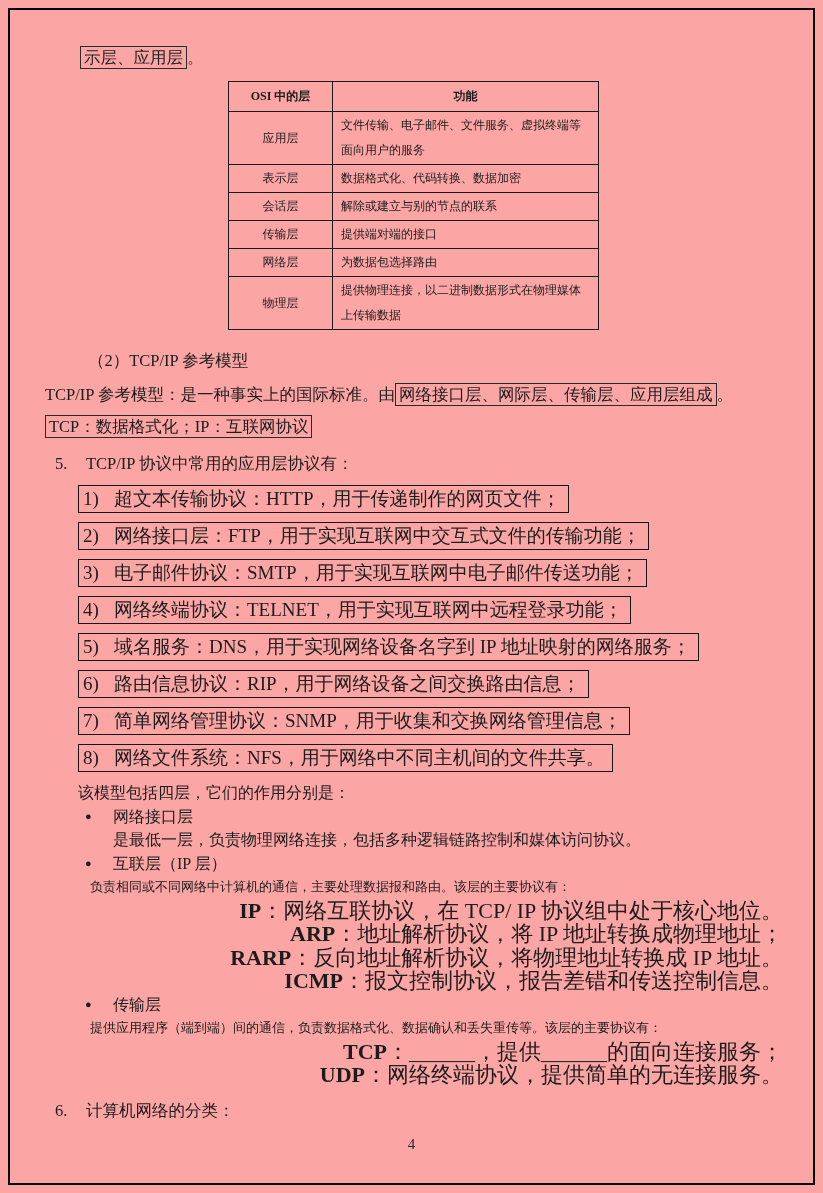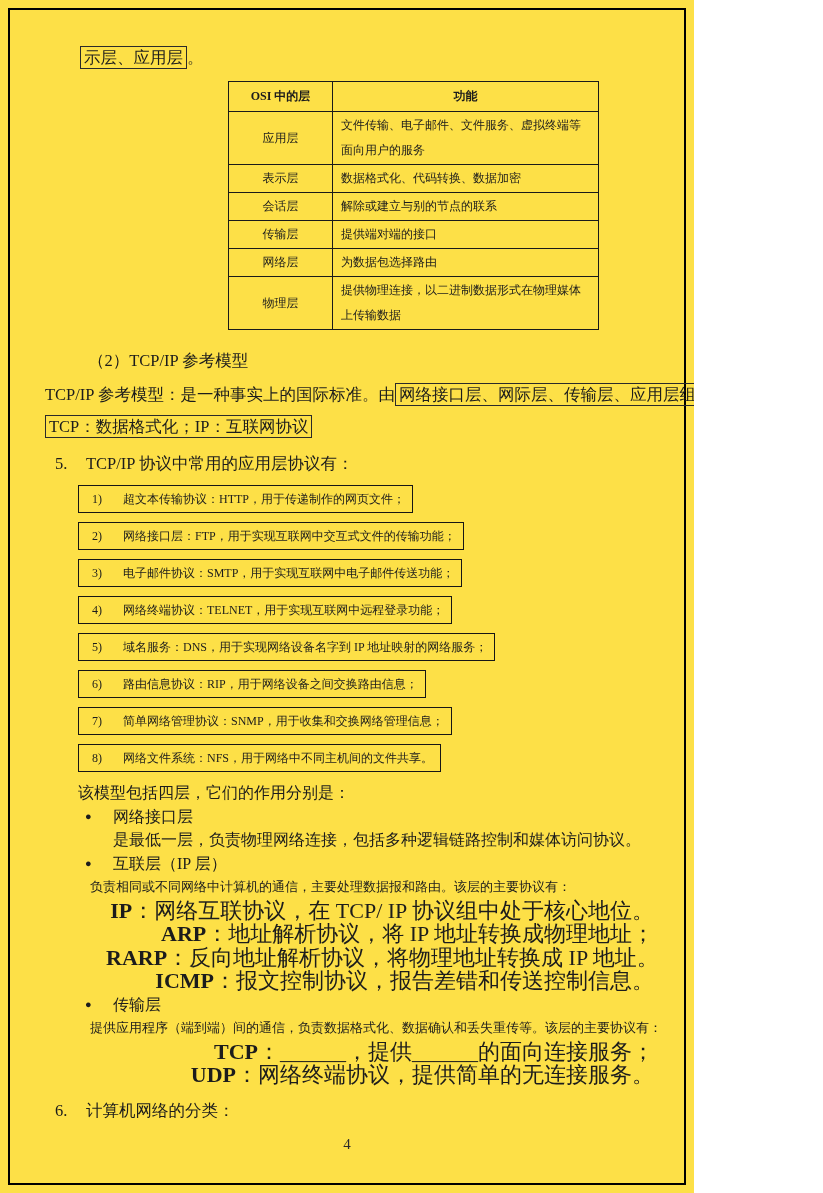"示层、应用层 。" .page { background: #fde047 -> #fca5a5; width: 694px -> 823px }
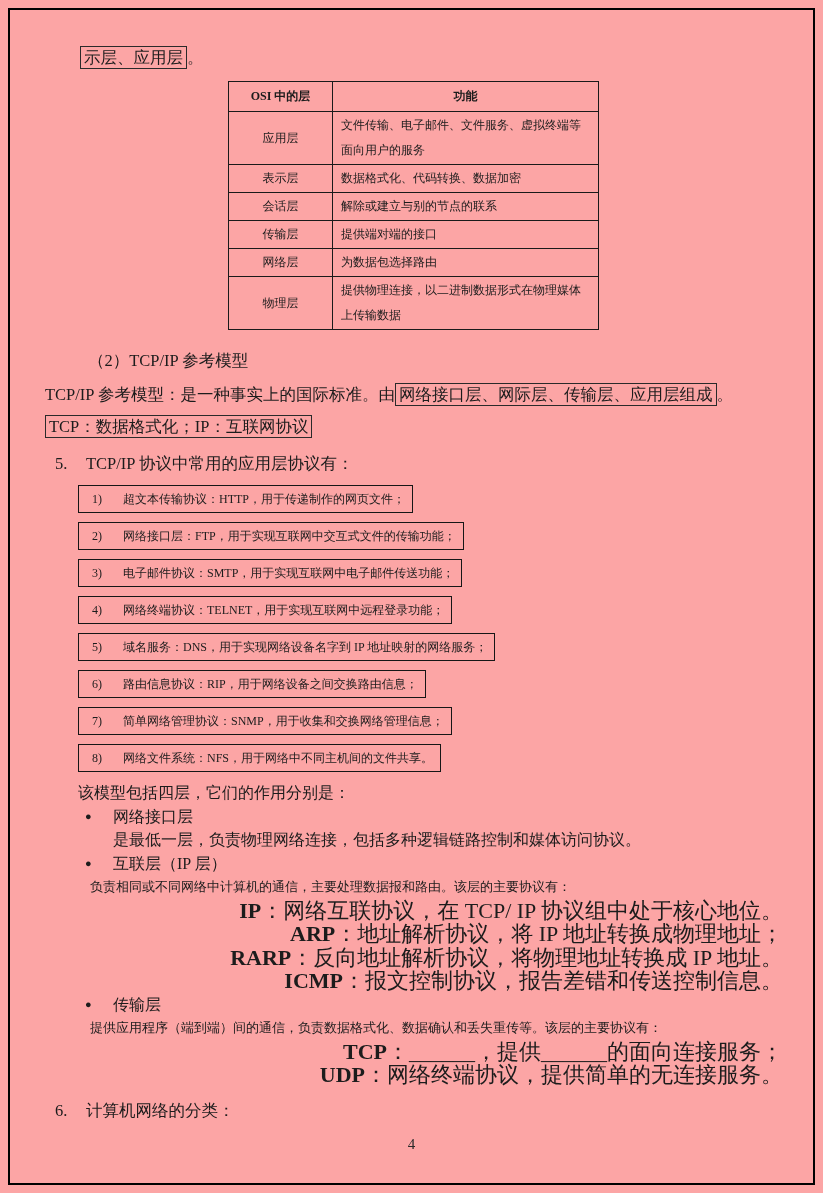"1) 超文本传输协议：HTTP，用于传递制作的网页文件；" .pbox { font-size: 12px -> 19px; padding: 2px 7px 2px 13px -> 2px 7px 2px 4px }
